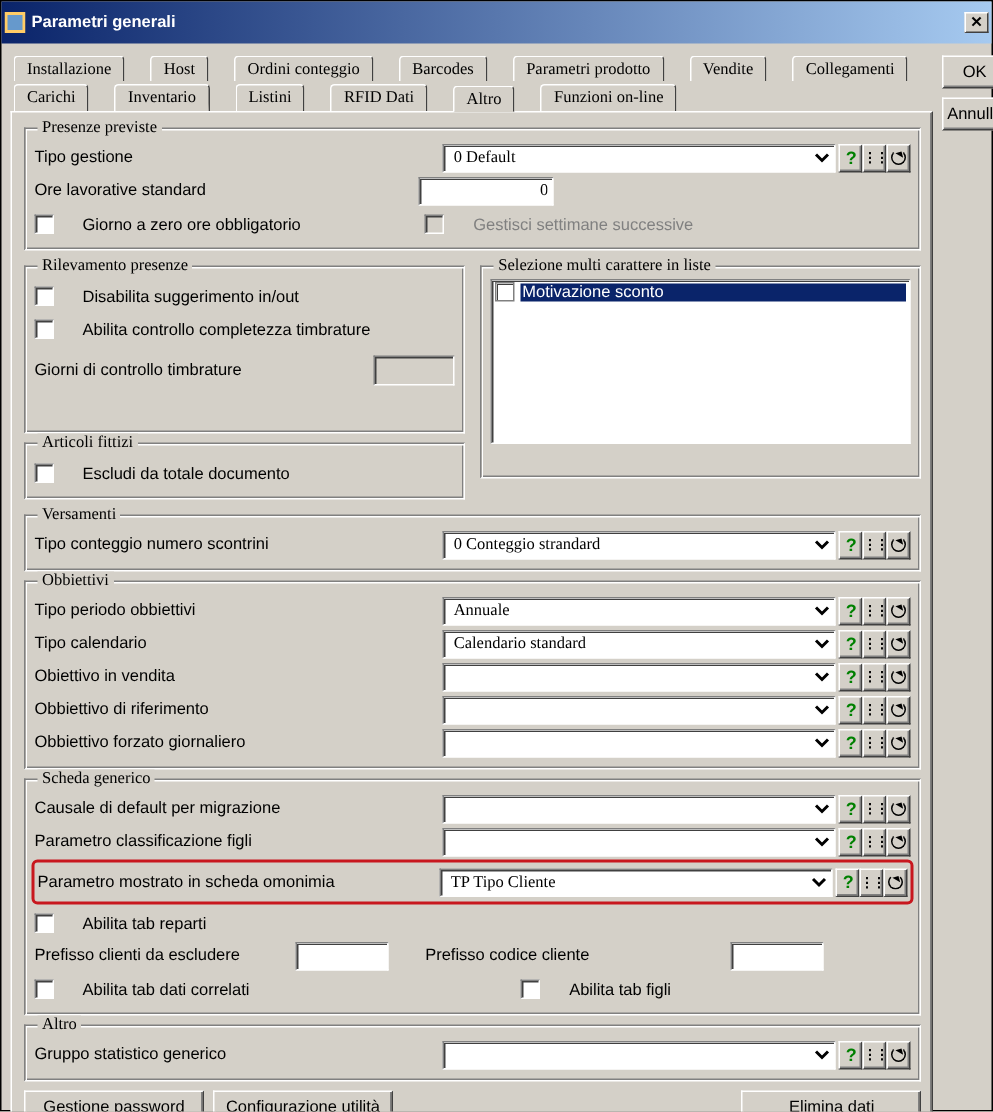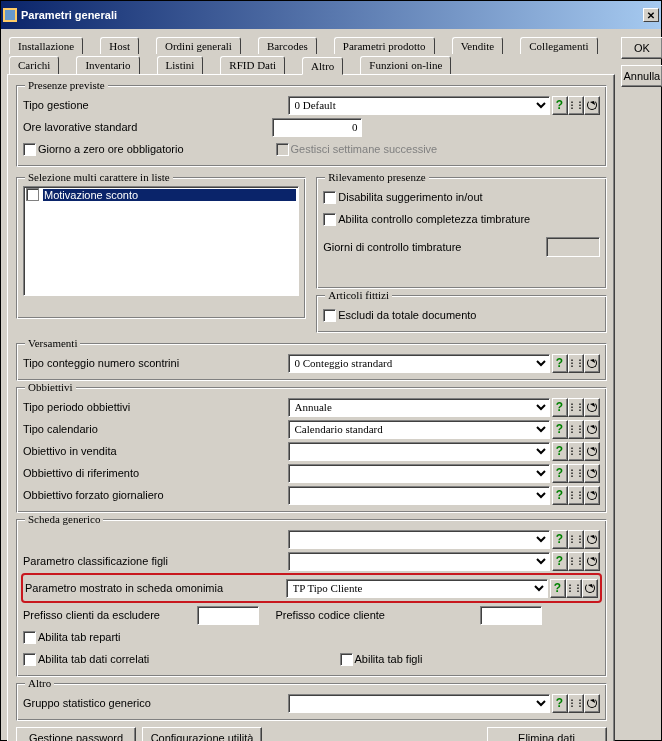"Ordini generali" div.tab { text: generali -> conteggio }
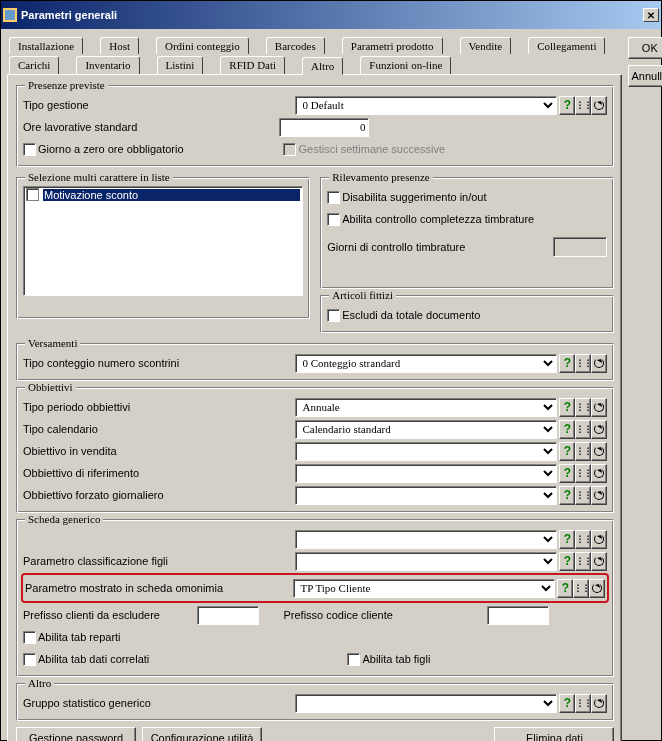"Giorno a zero ore obbligatorio" .checkbox { align-items: center -> flex-end; gap: 2px -> 19px }
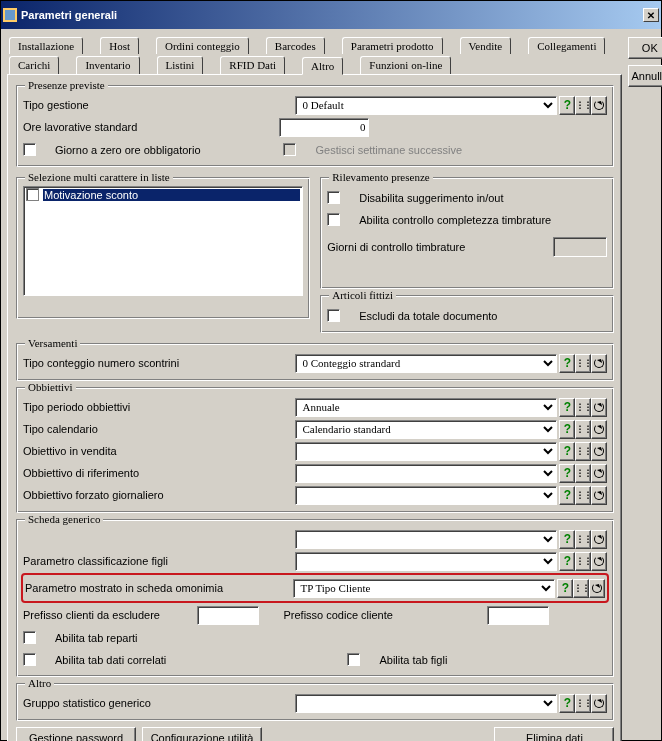"Selezione multi carattere in liste" div.col { order: before "Rilevamento presenze" -> after "Rilevamento presenze" }
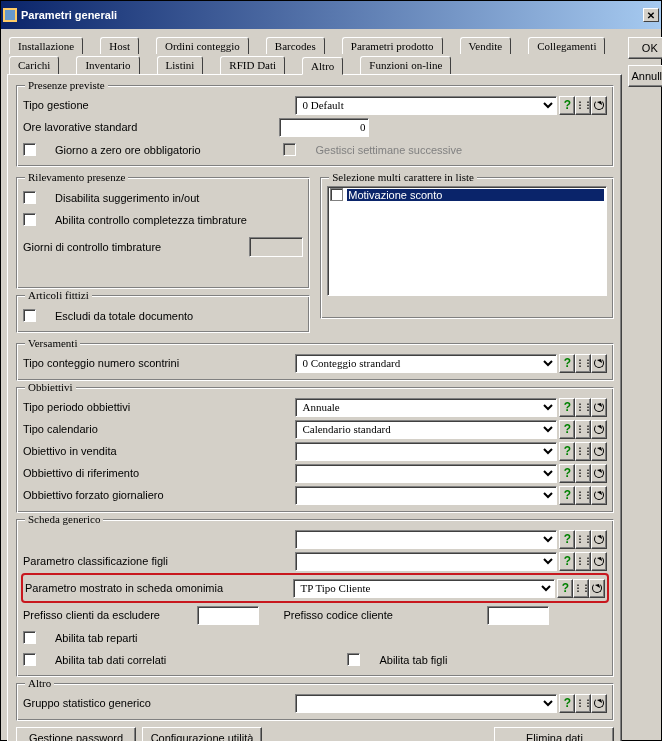"Causale di default per migrazione" span.label { html: none -> <span>Causale di default per migrazione</span> }
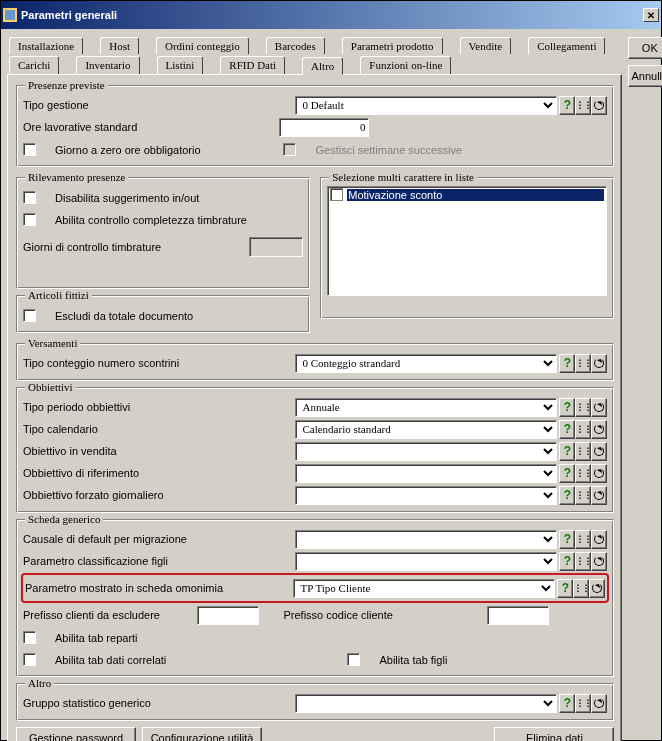"Prefisso clienti da escludere" div.row { order: before "Abilita tab reparti" -> after "Abilita tab reparti" }
